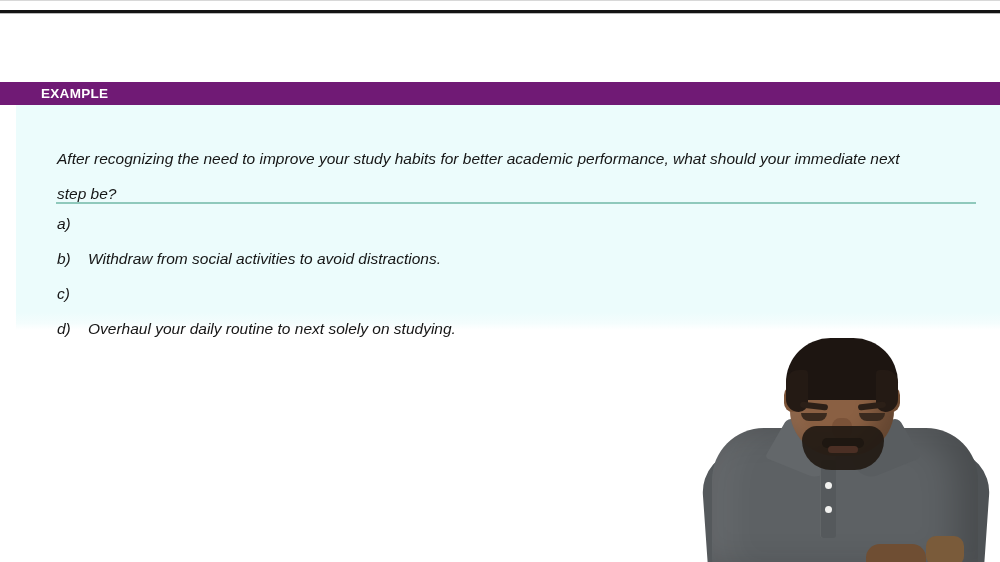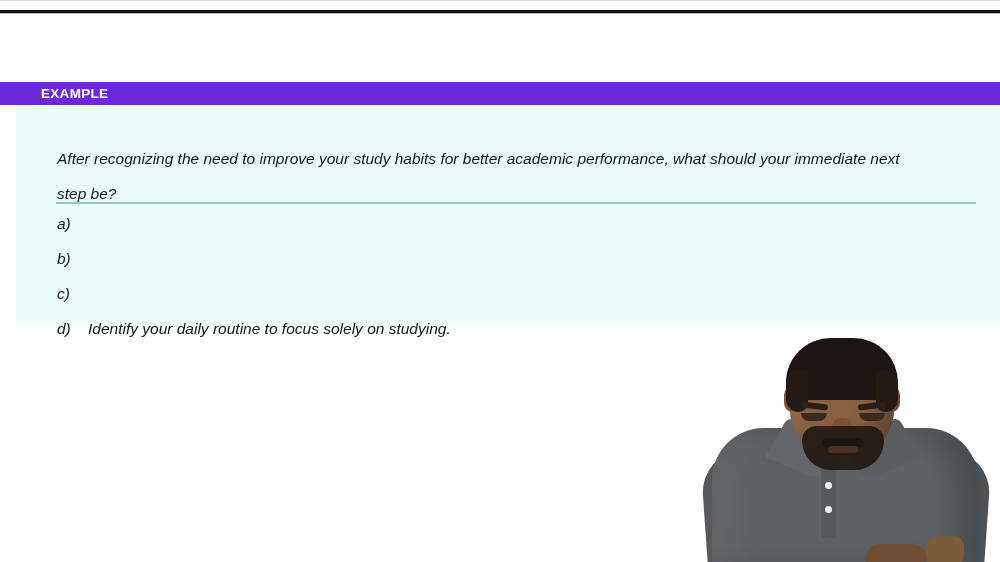"EXAMPLE" #example-header { background: #6d28d9 -> #701a75 }
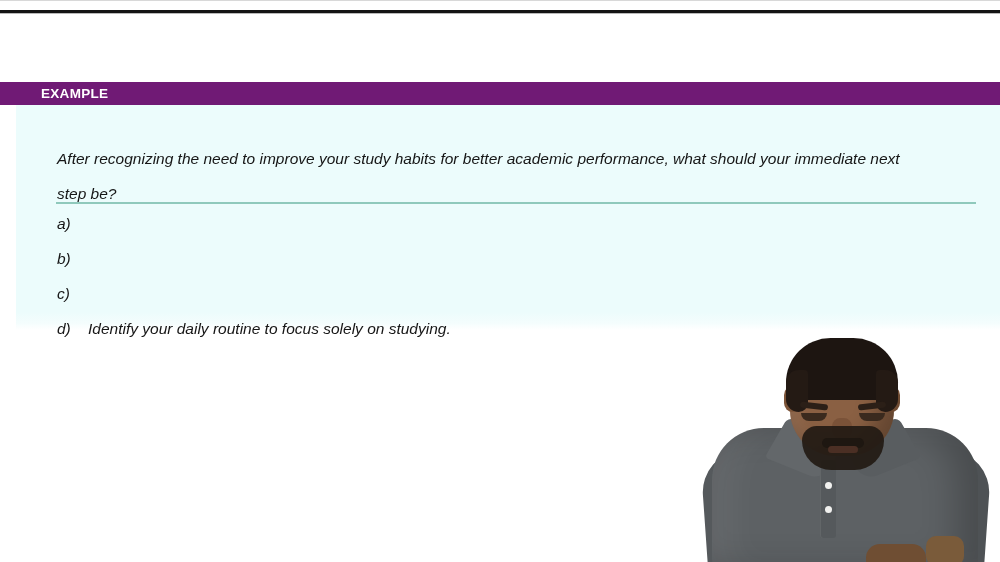"Withdraw from social activities to" span.option-text { html: none -> <span>Withdraw from social activities to avoid distractions.</span> }
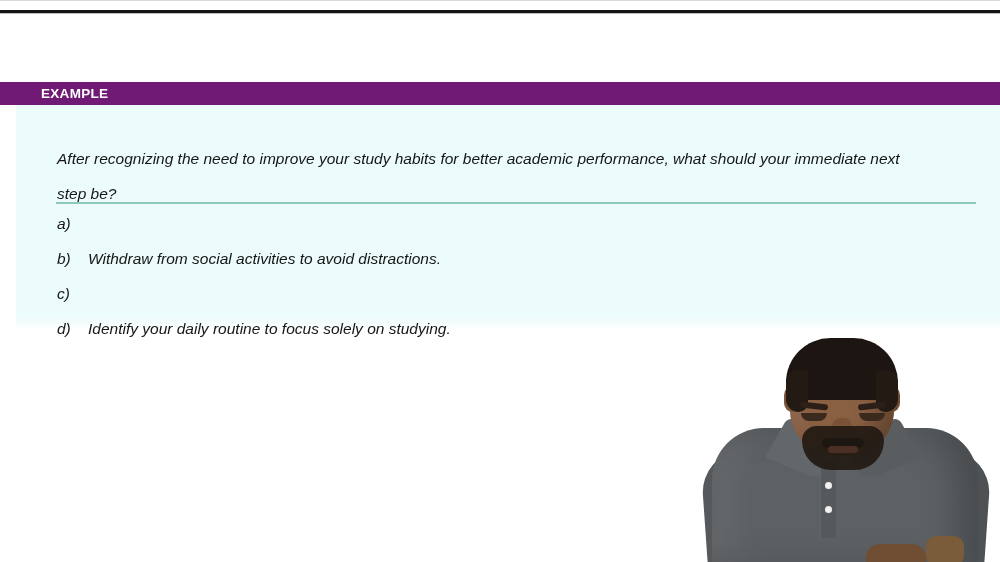"Identify your daily routine to" span.option-text { text: Identify your daily routine to focus -> Overhaul your daily routine to next }
